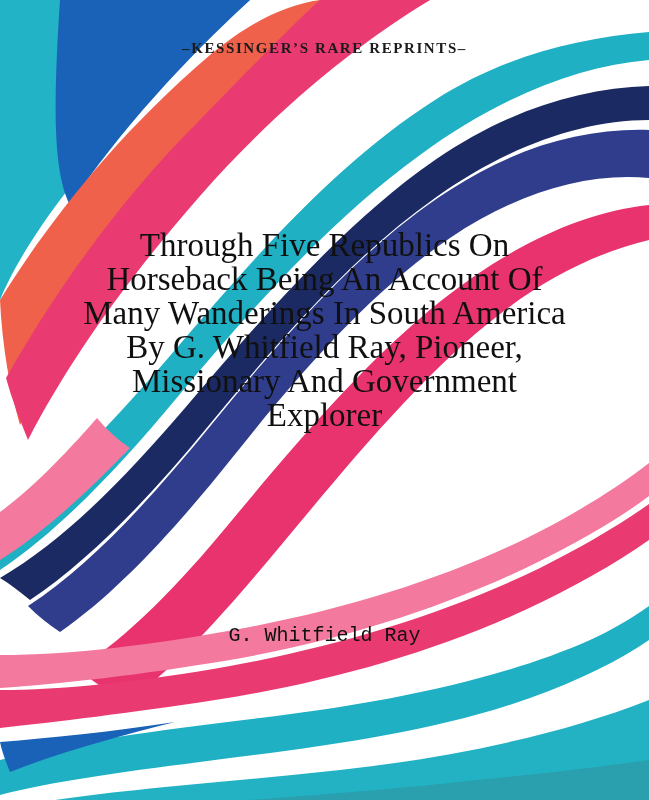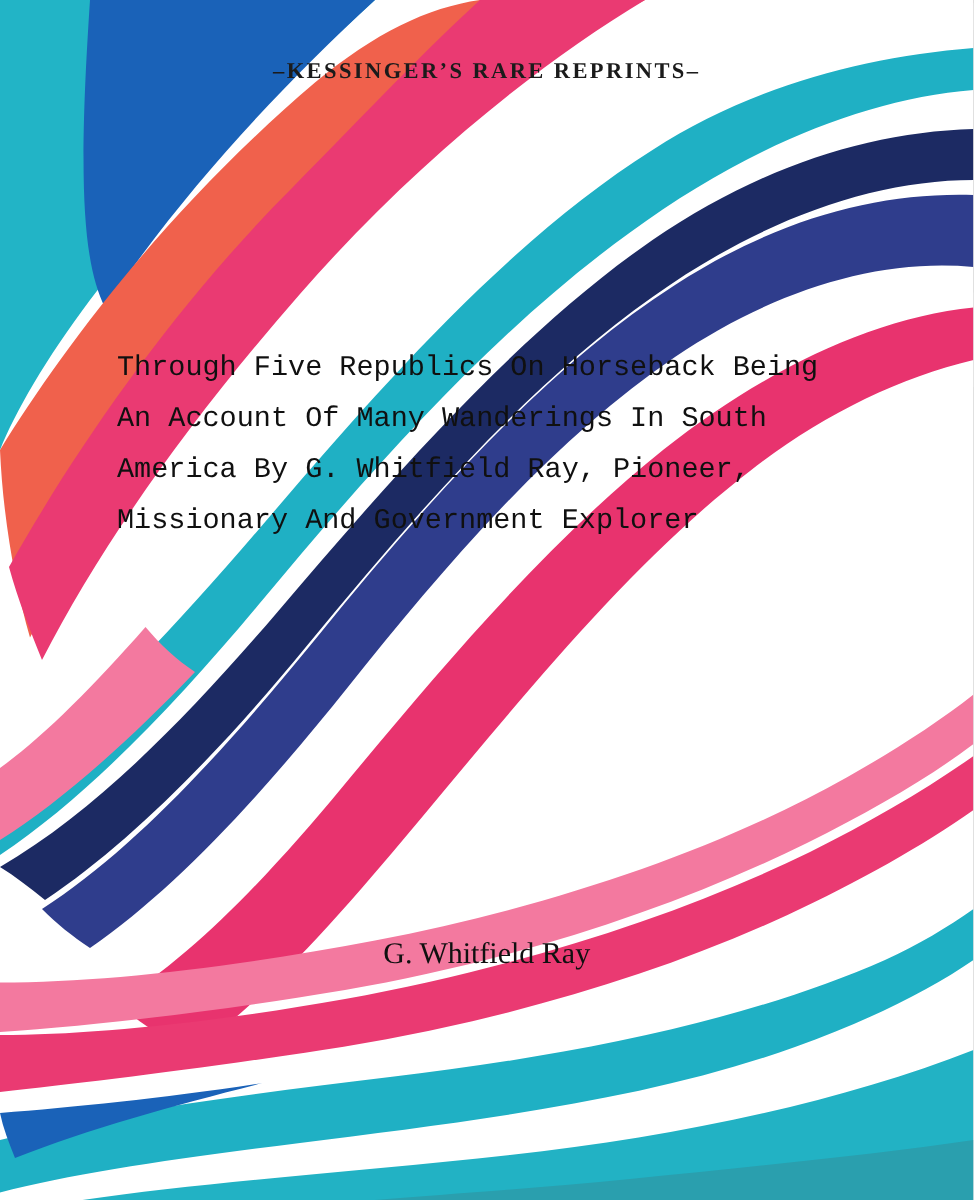"–KESSINGER’S RARE REPRINTS–" #cover { background: #737373 -> #fef9c3 }
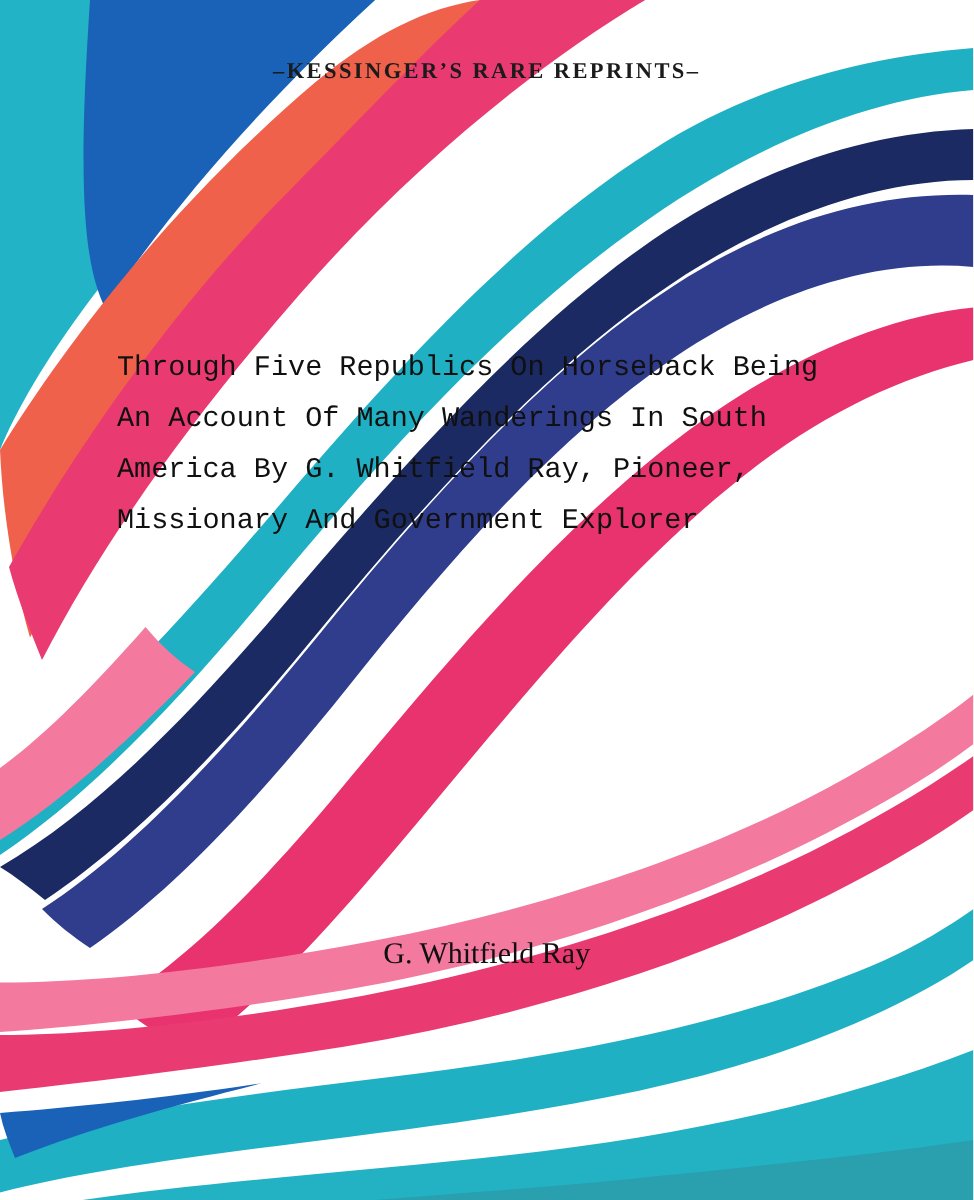"Through Five Republics On Horseback" .title { font-family: Liberation Mono, monospace -> Liberation Serif, serif; font-size: 19px -> 33px; text-align: none -> center }
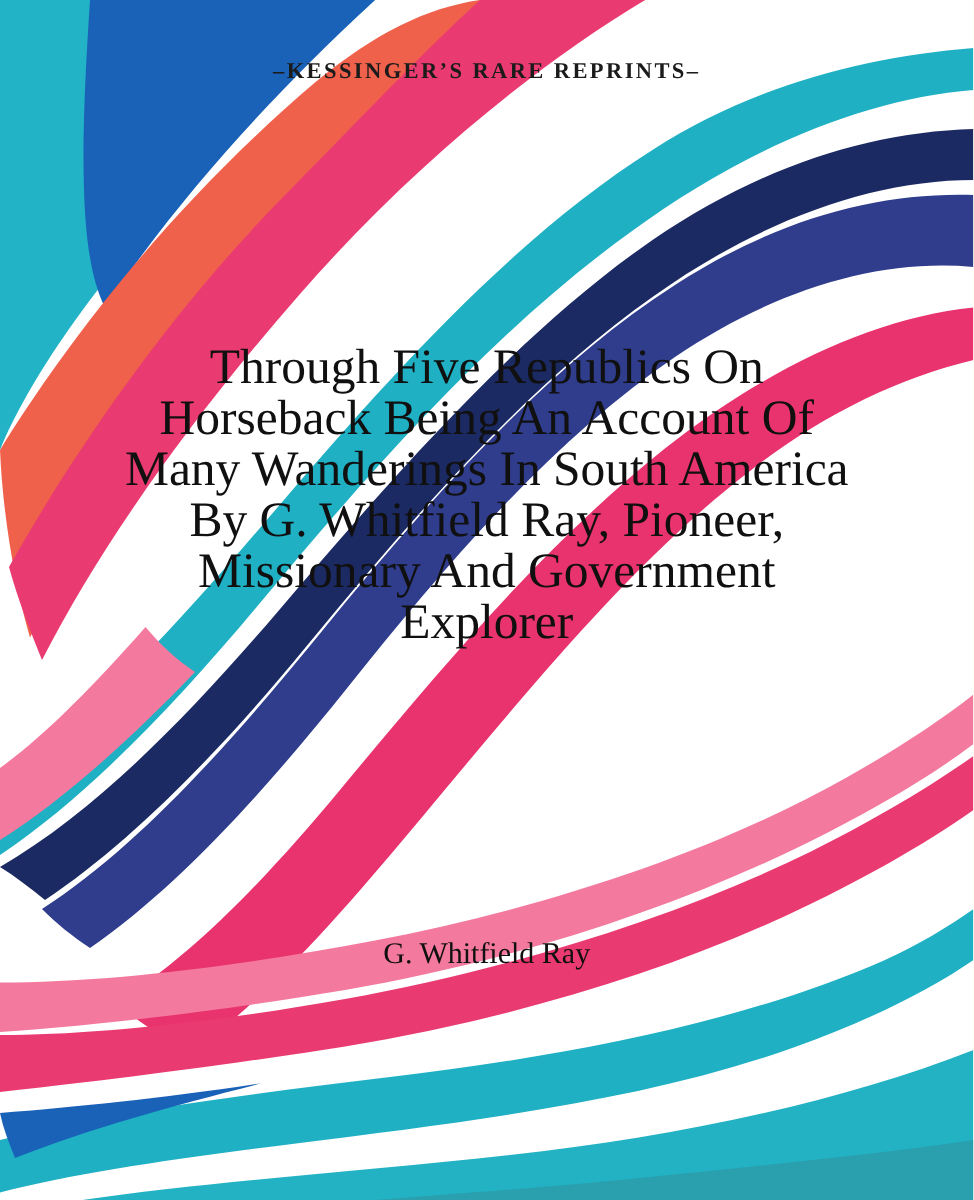"G. Whitfield Ray" .authors { font-family: Liberation Serif, serif -> Liberation Mono, monospace }
